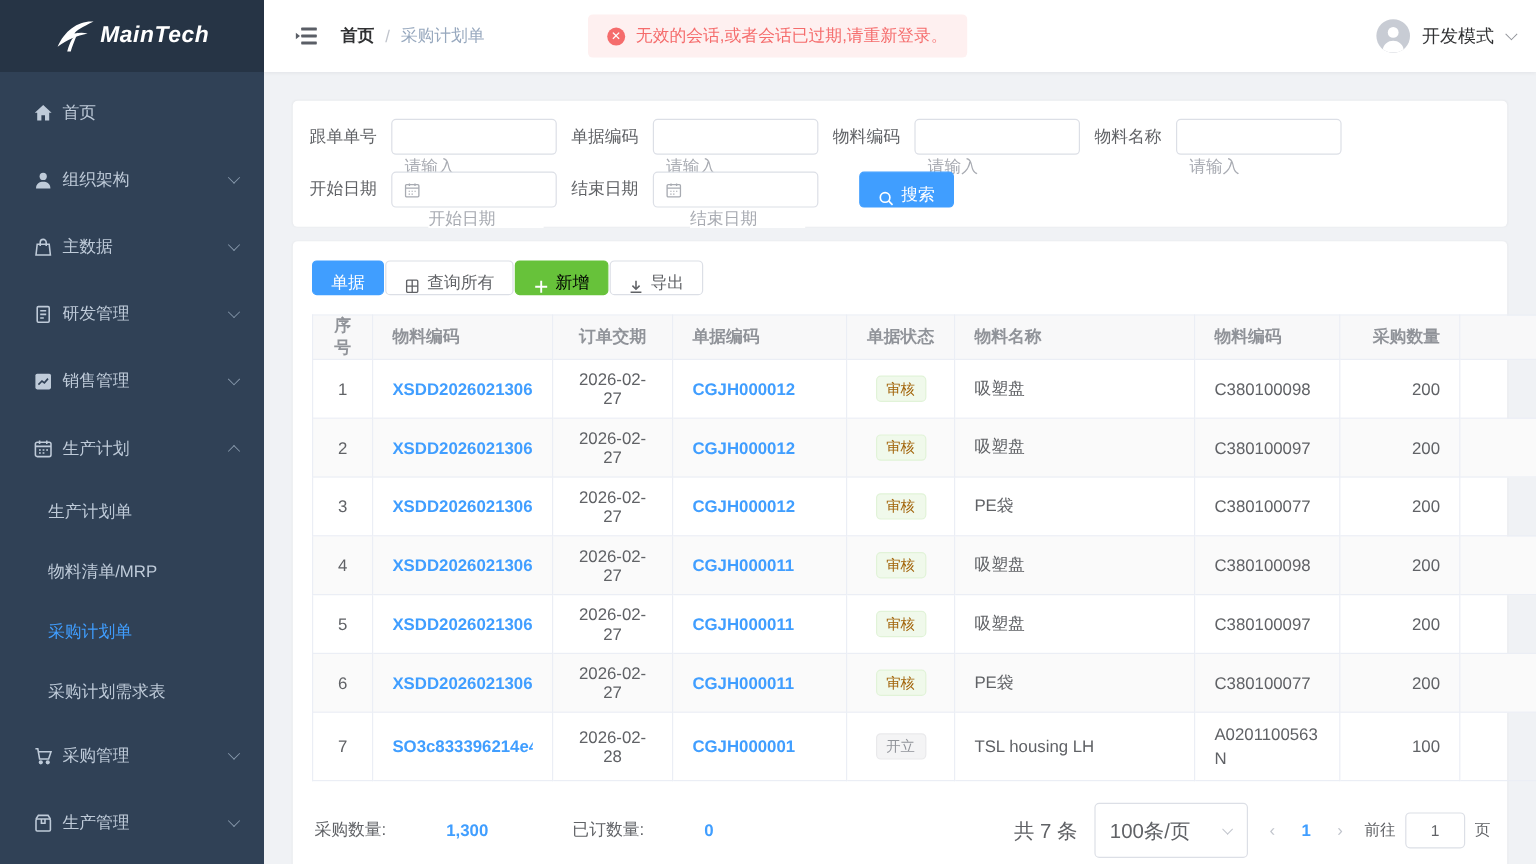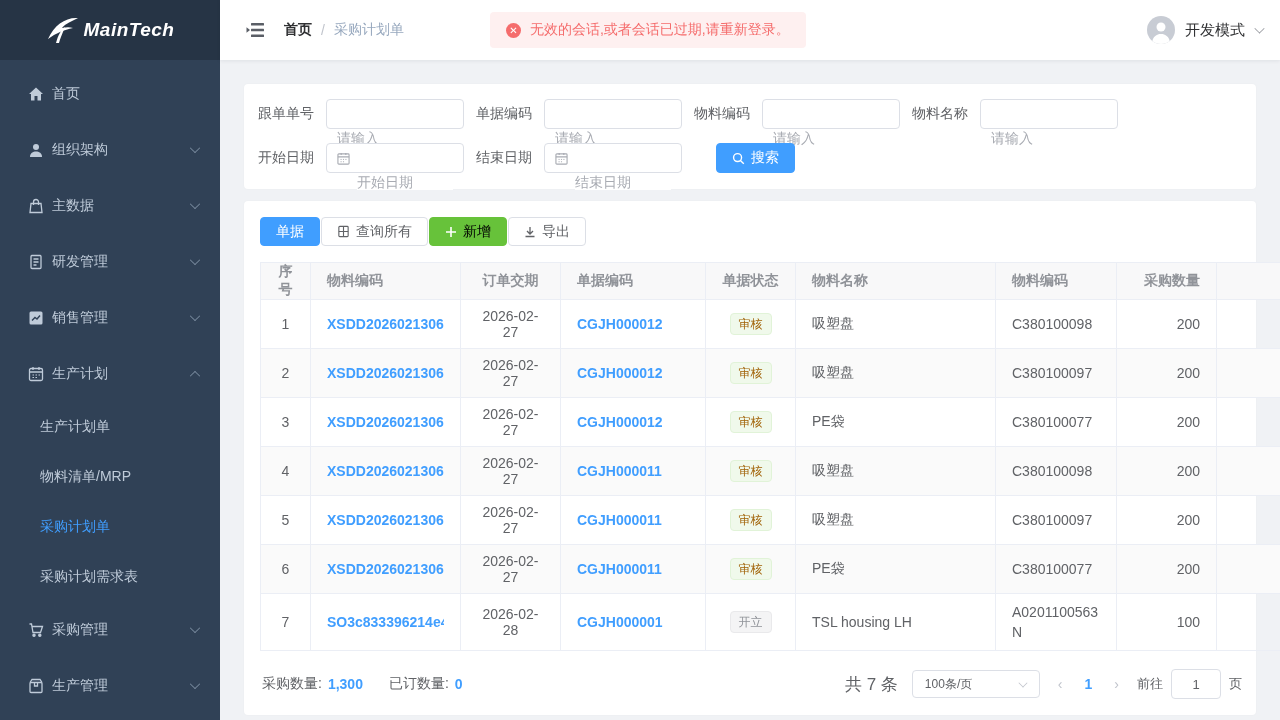"搜索" .btn { align-items: center -> flex-end }
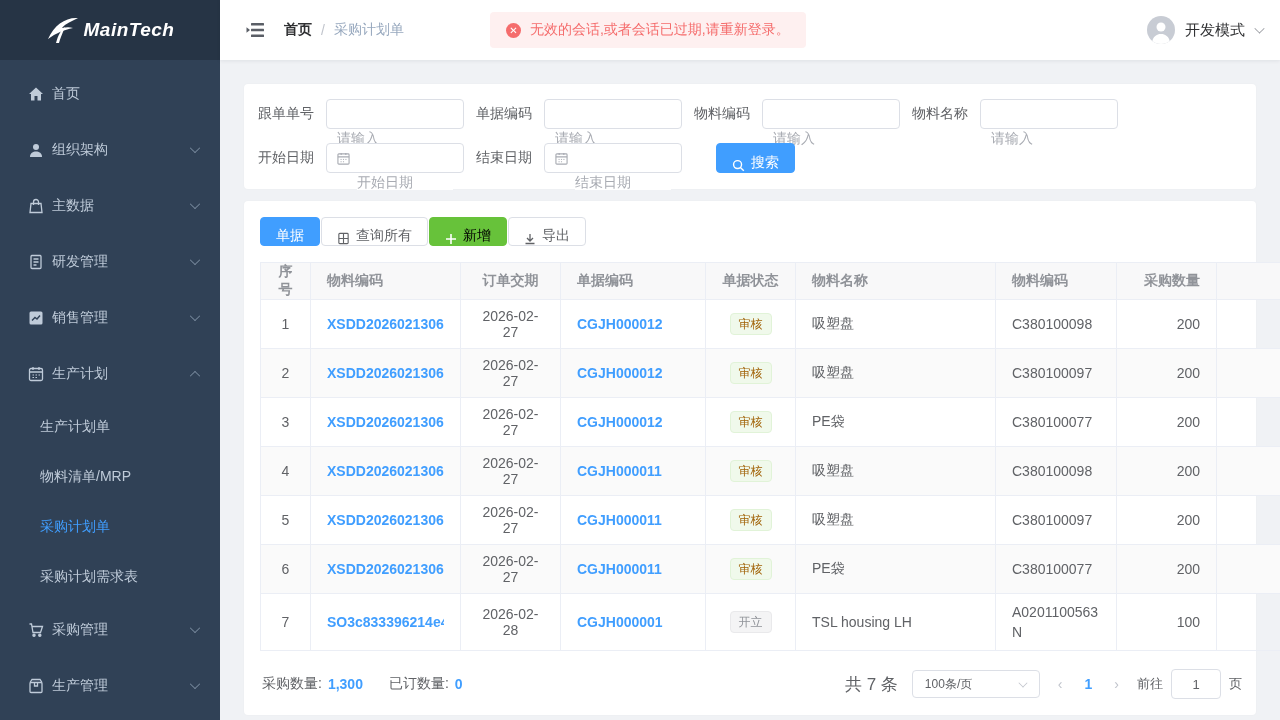"采购数量:" .table-footer { gap: none -> 44px }
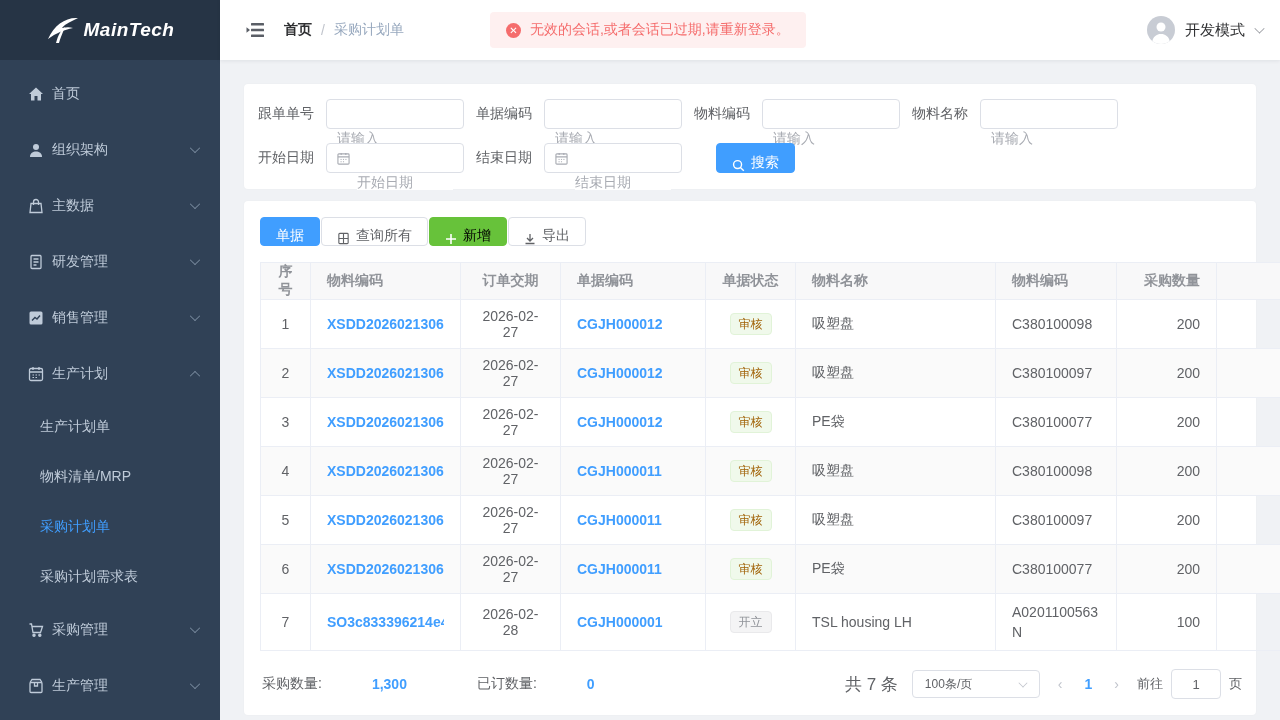"100条/页" .page-size-select { font-size: 12px -> 17px; height: 28px -> 46px }
